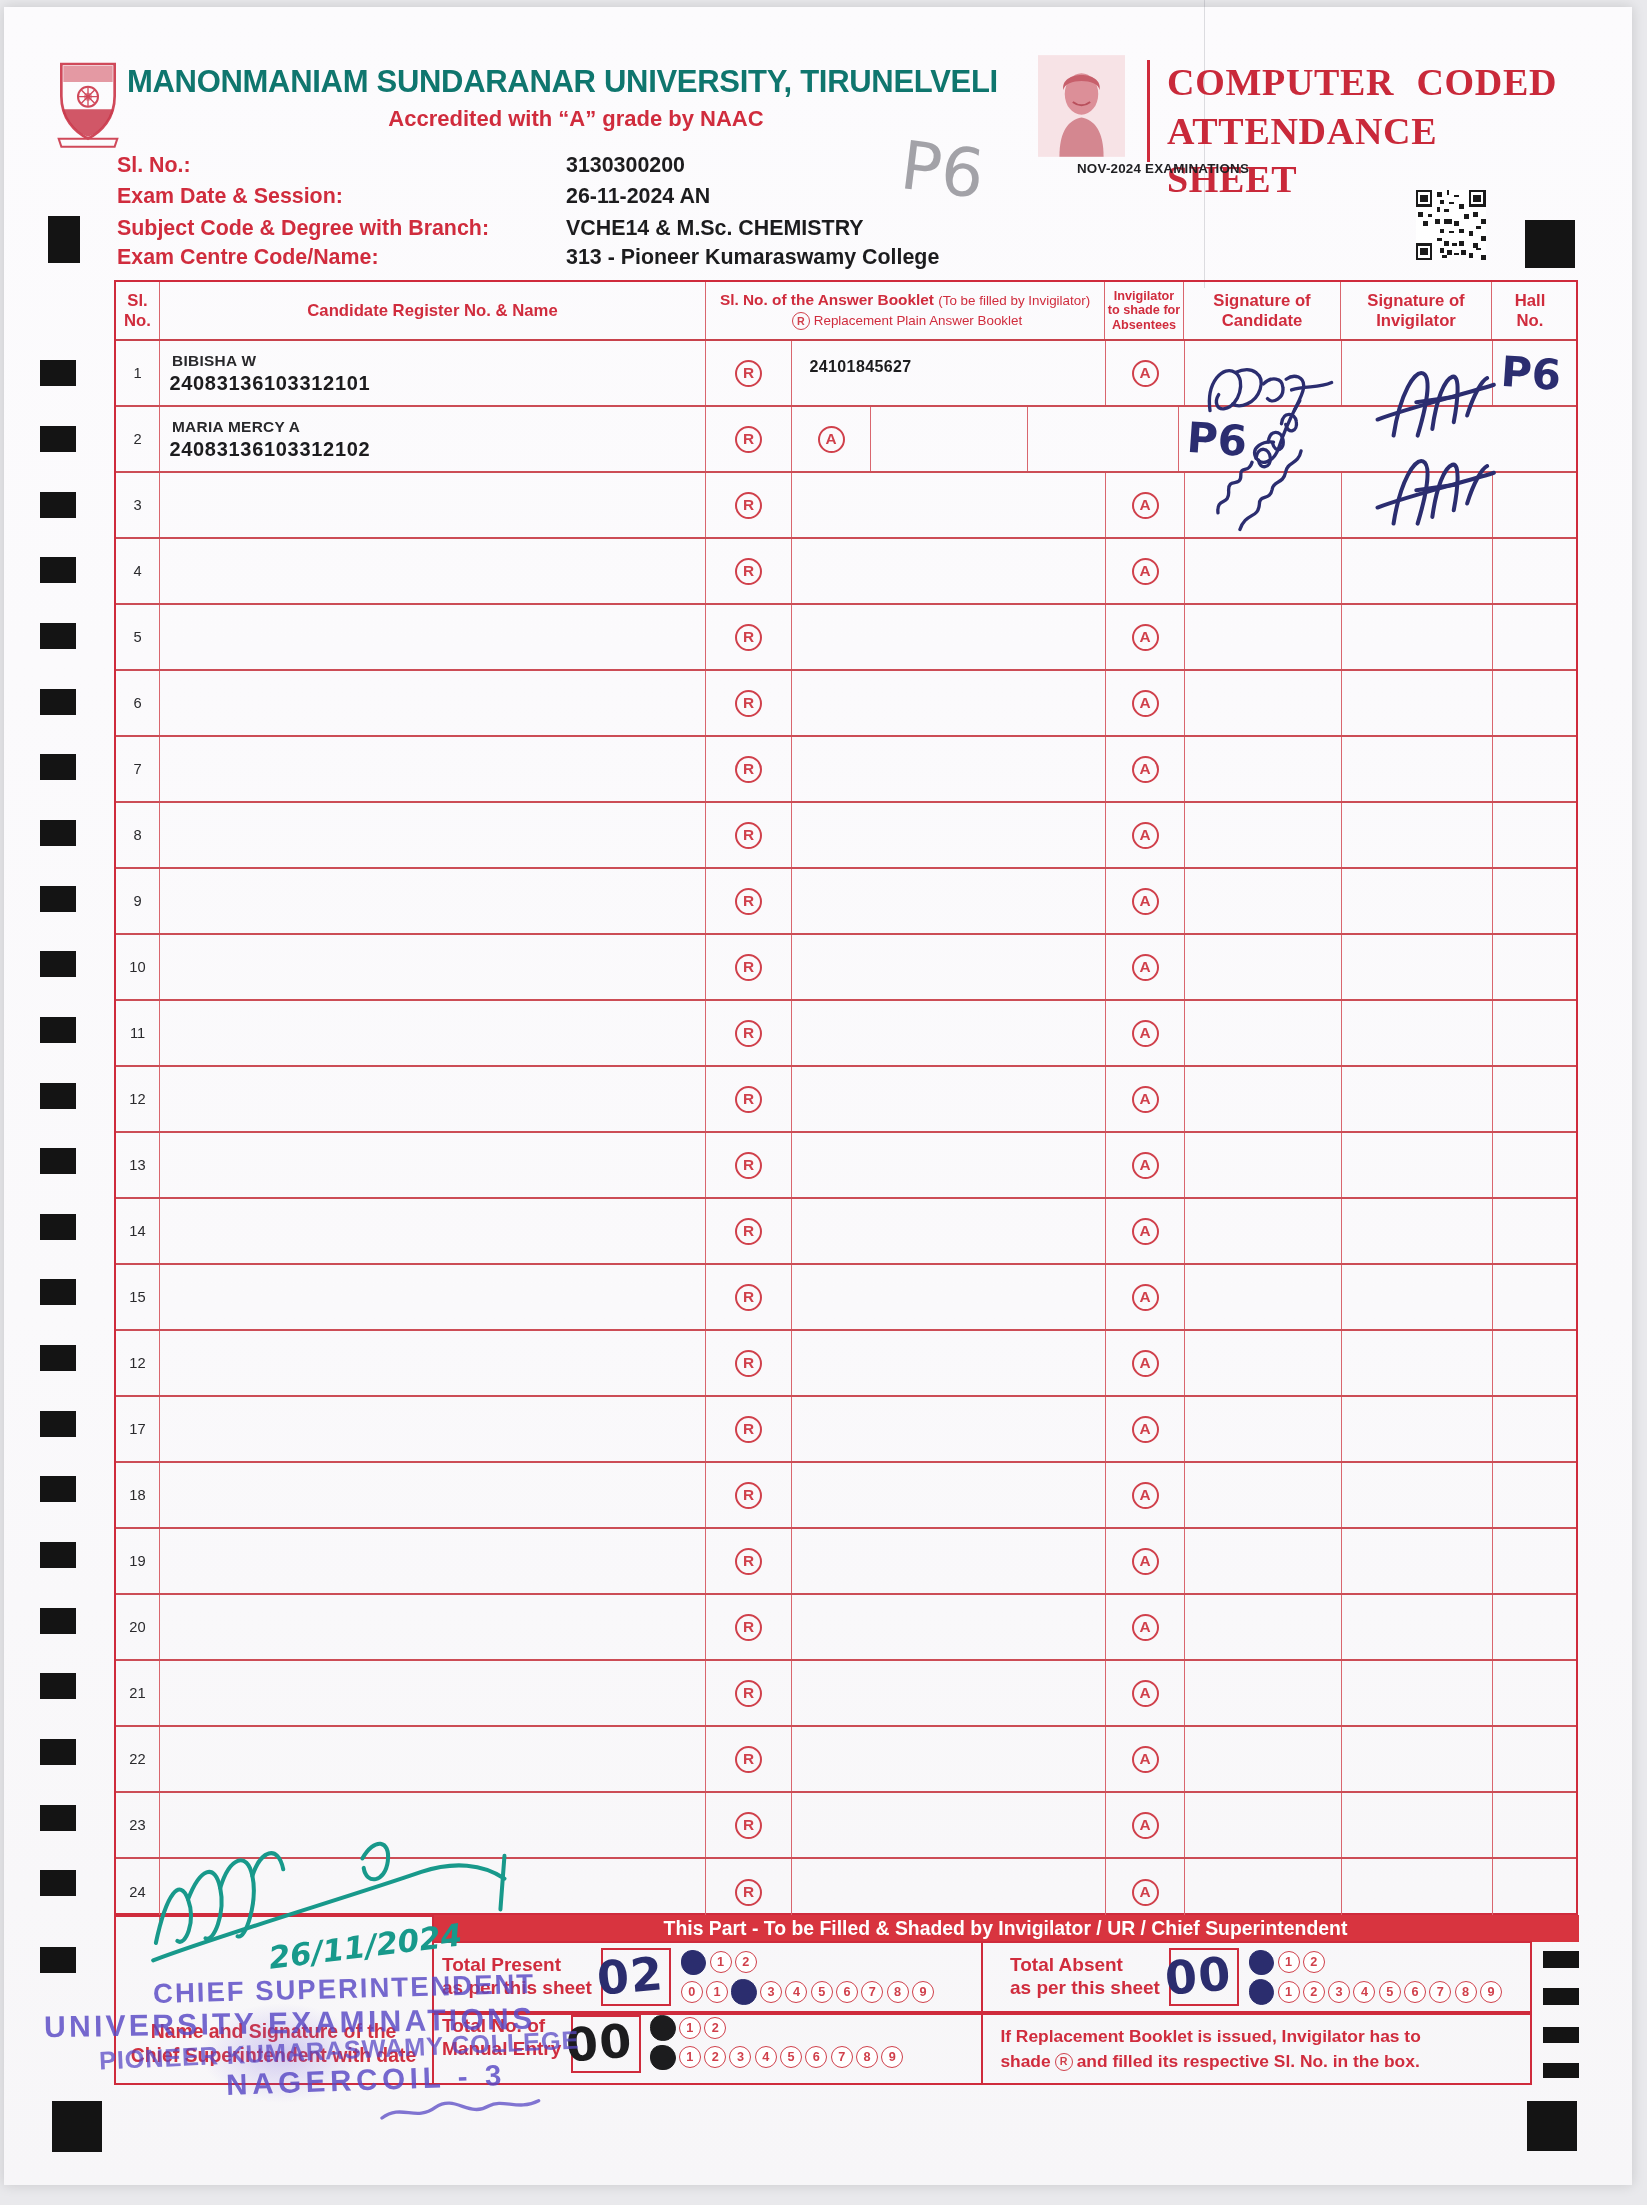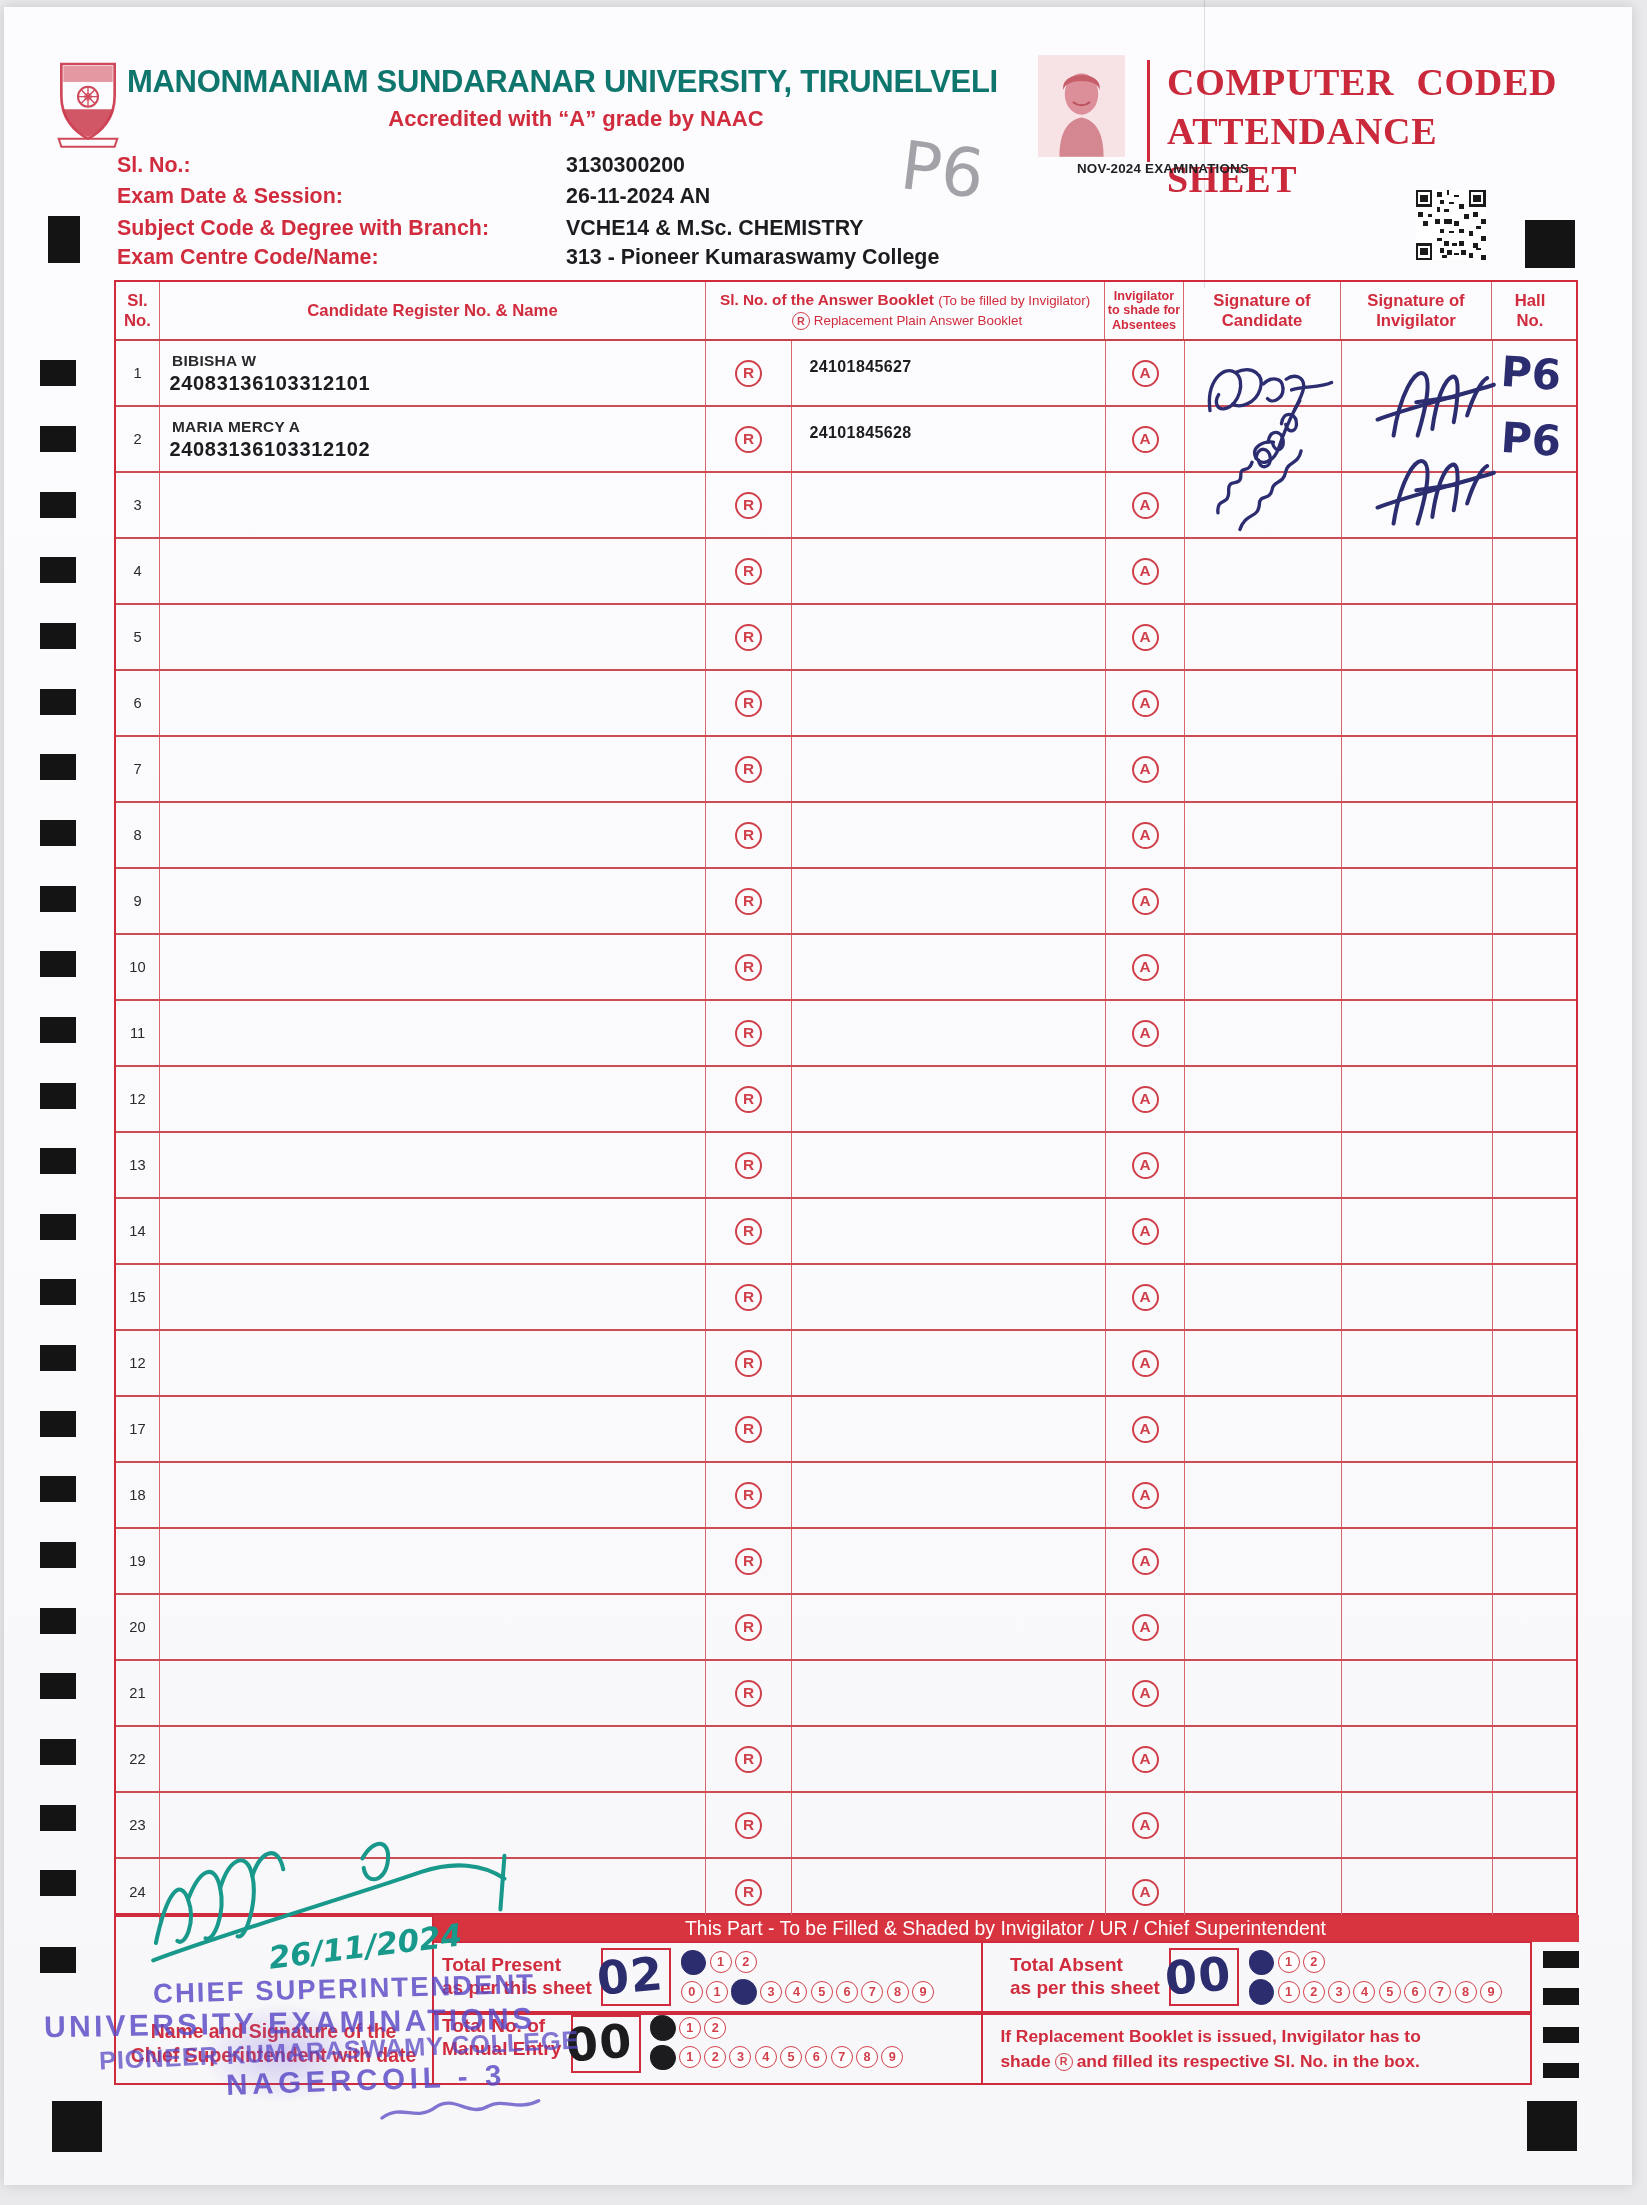"24101845628" div.c { html: <div> <span>24101845628</span> </div> -> none }
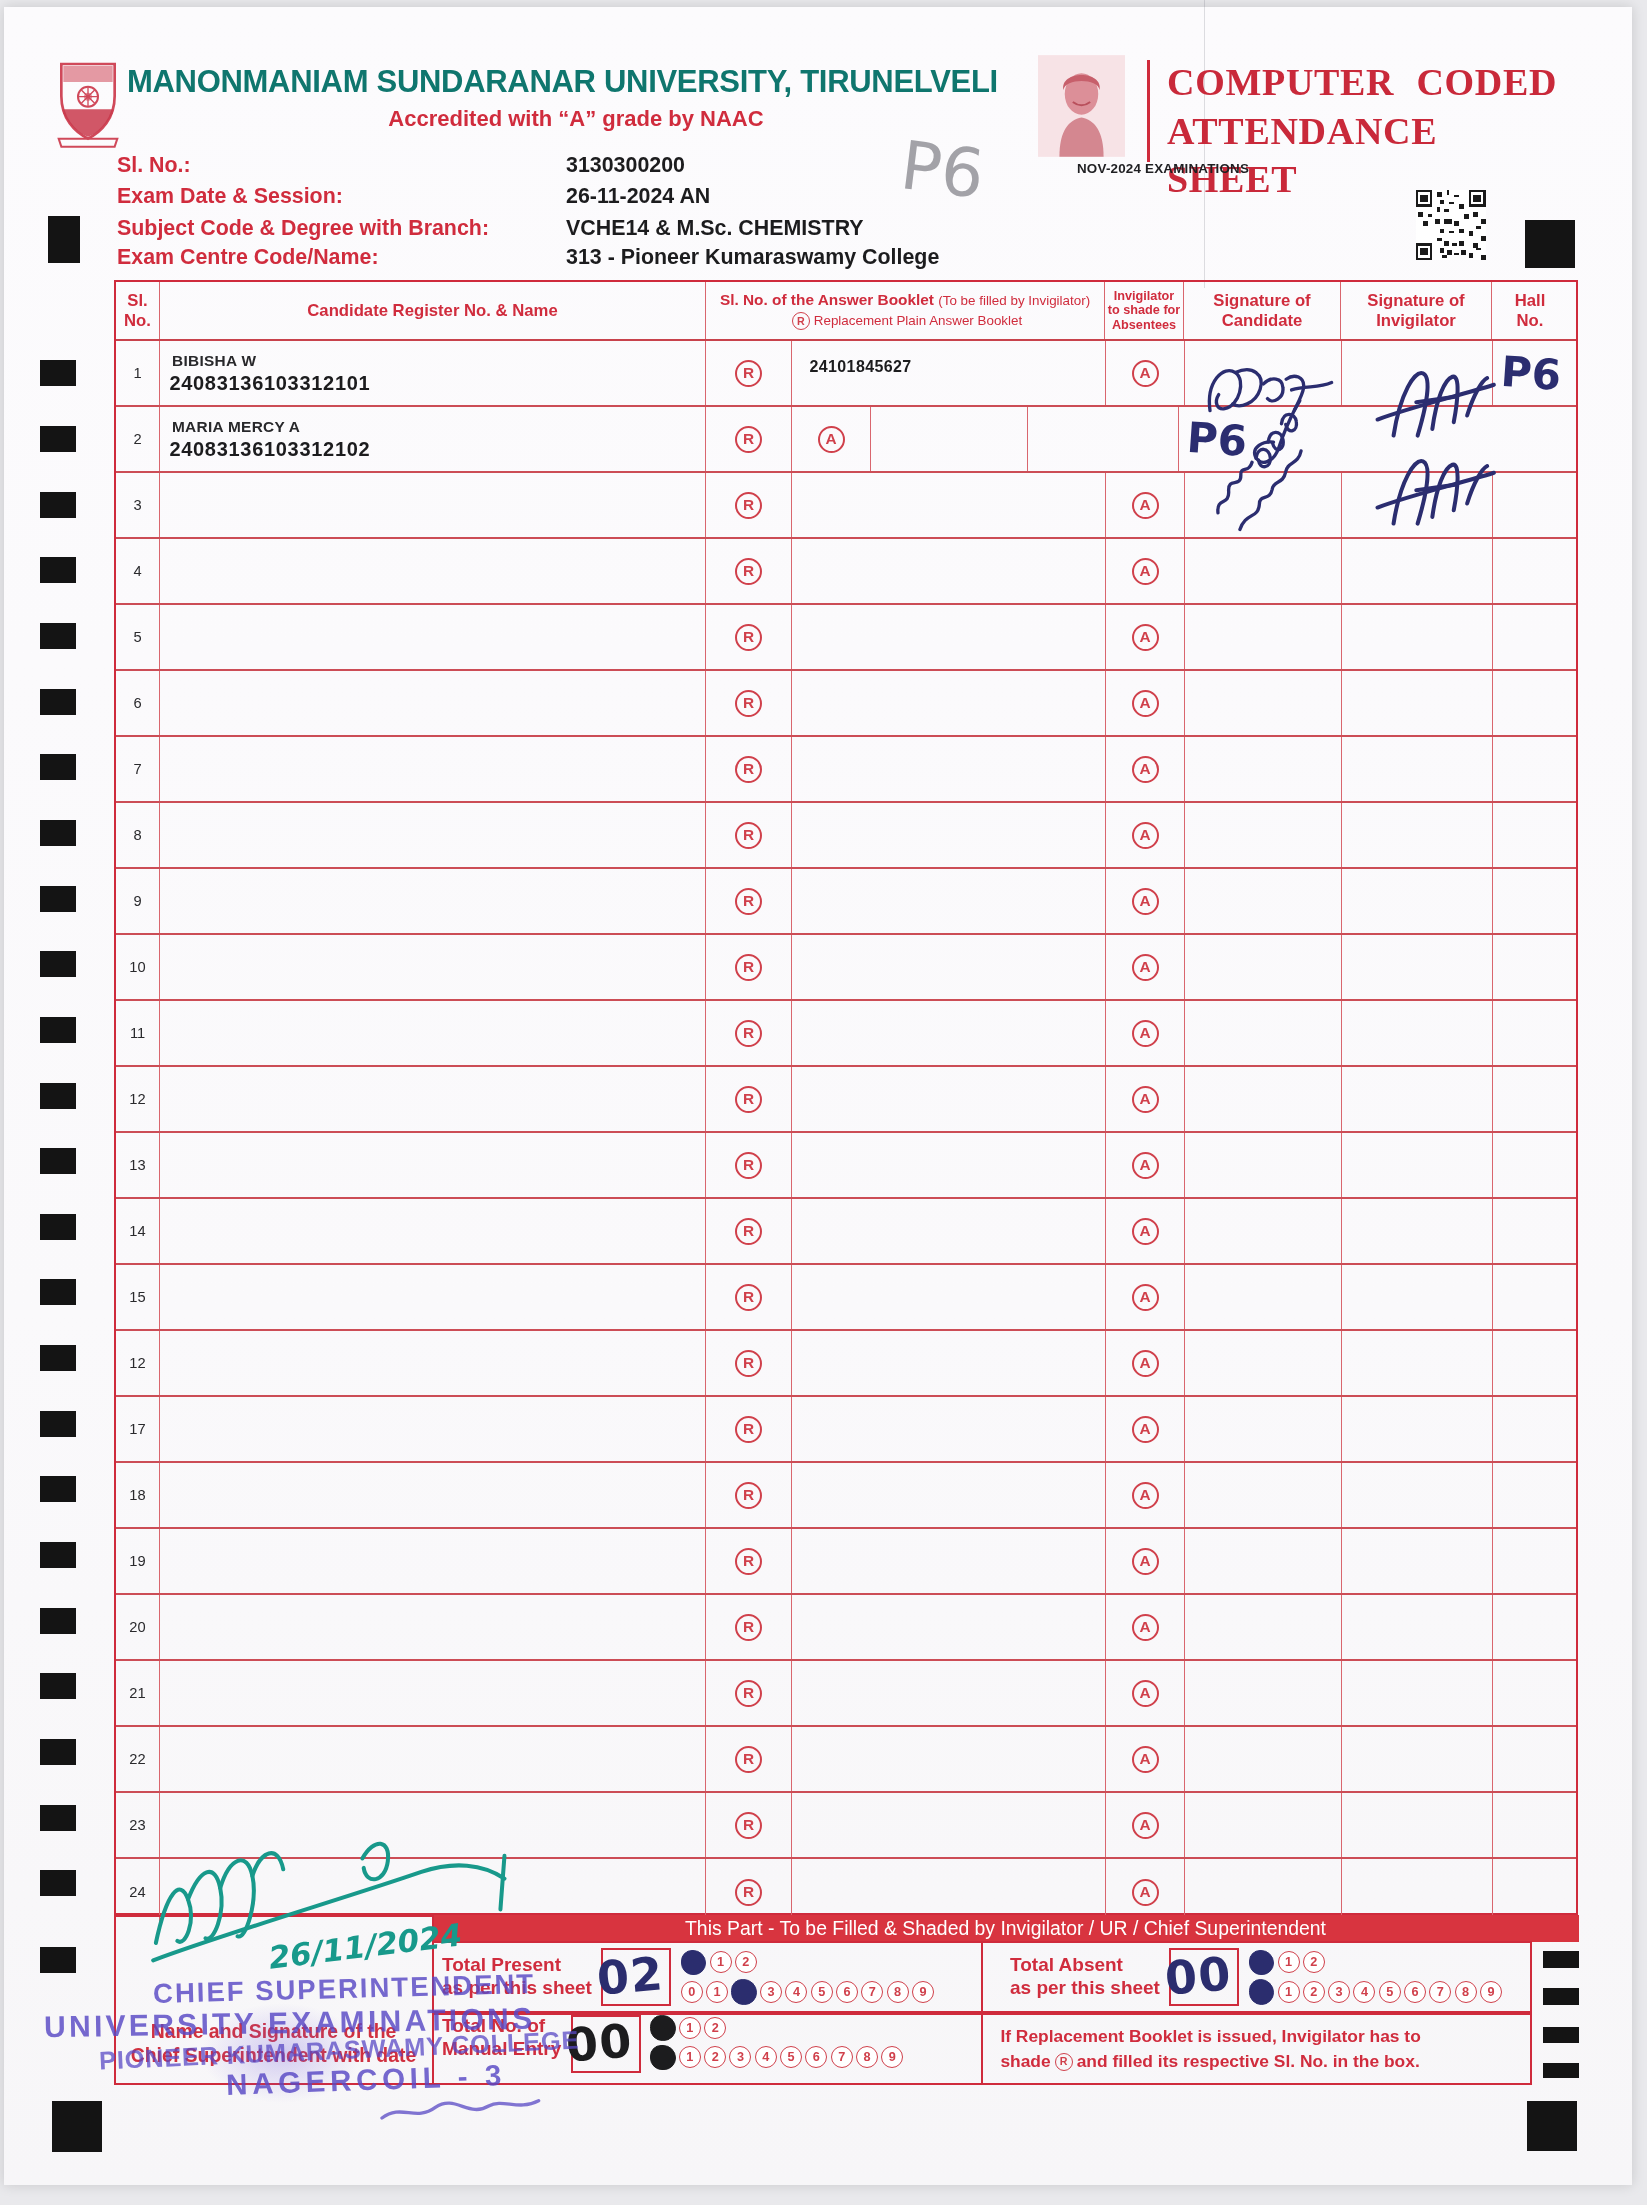"This Part - To be" .banner { font-weight: normal -> bold }
